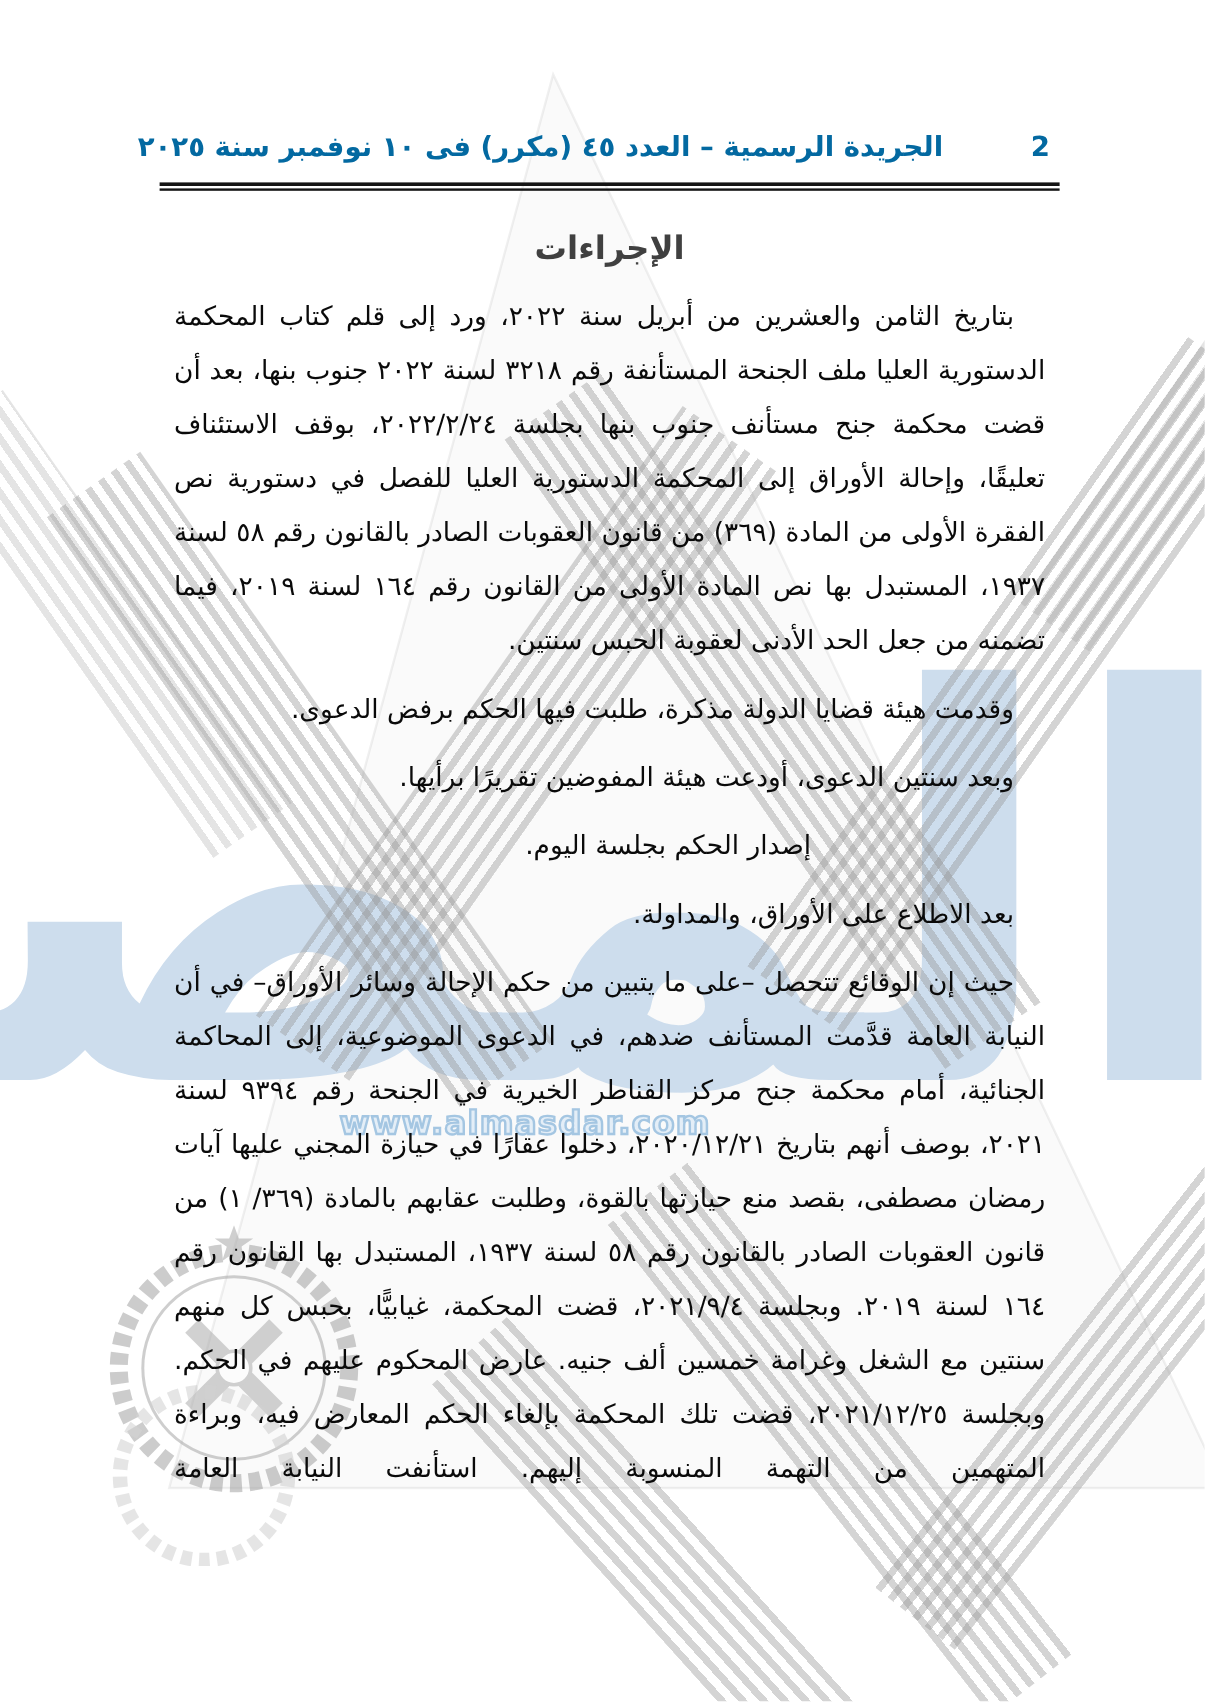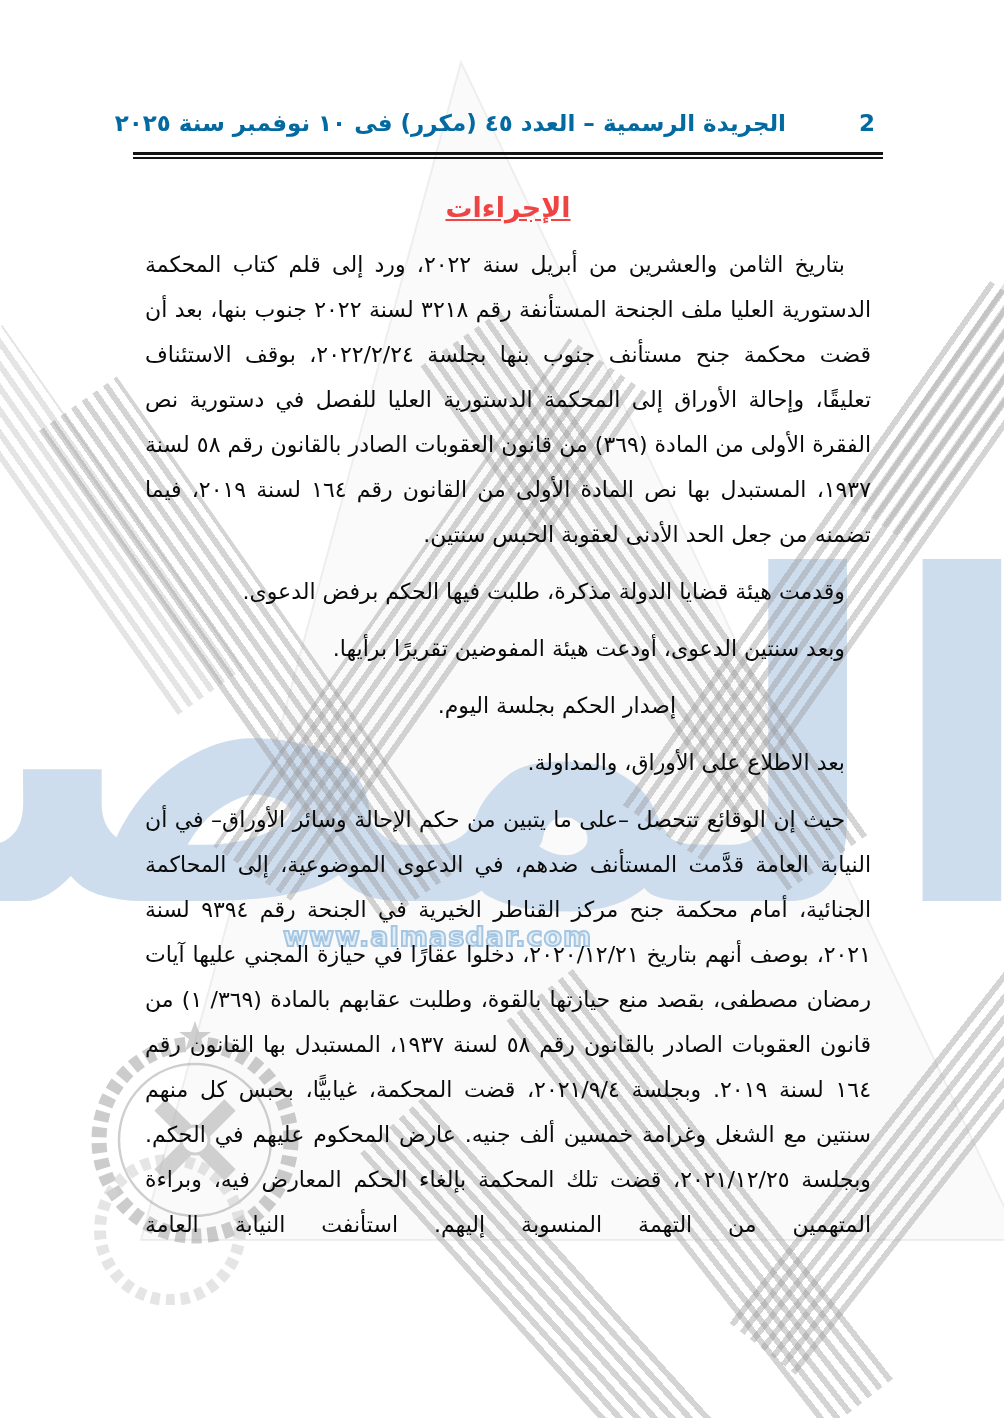"الإجراءات" .section-heading { color: #ef4444 -> #404040; text-decoration: underline -> none }
